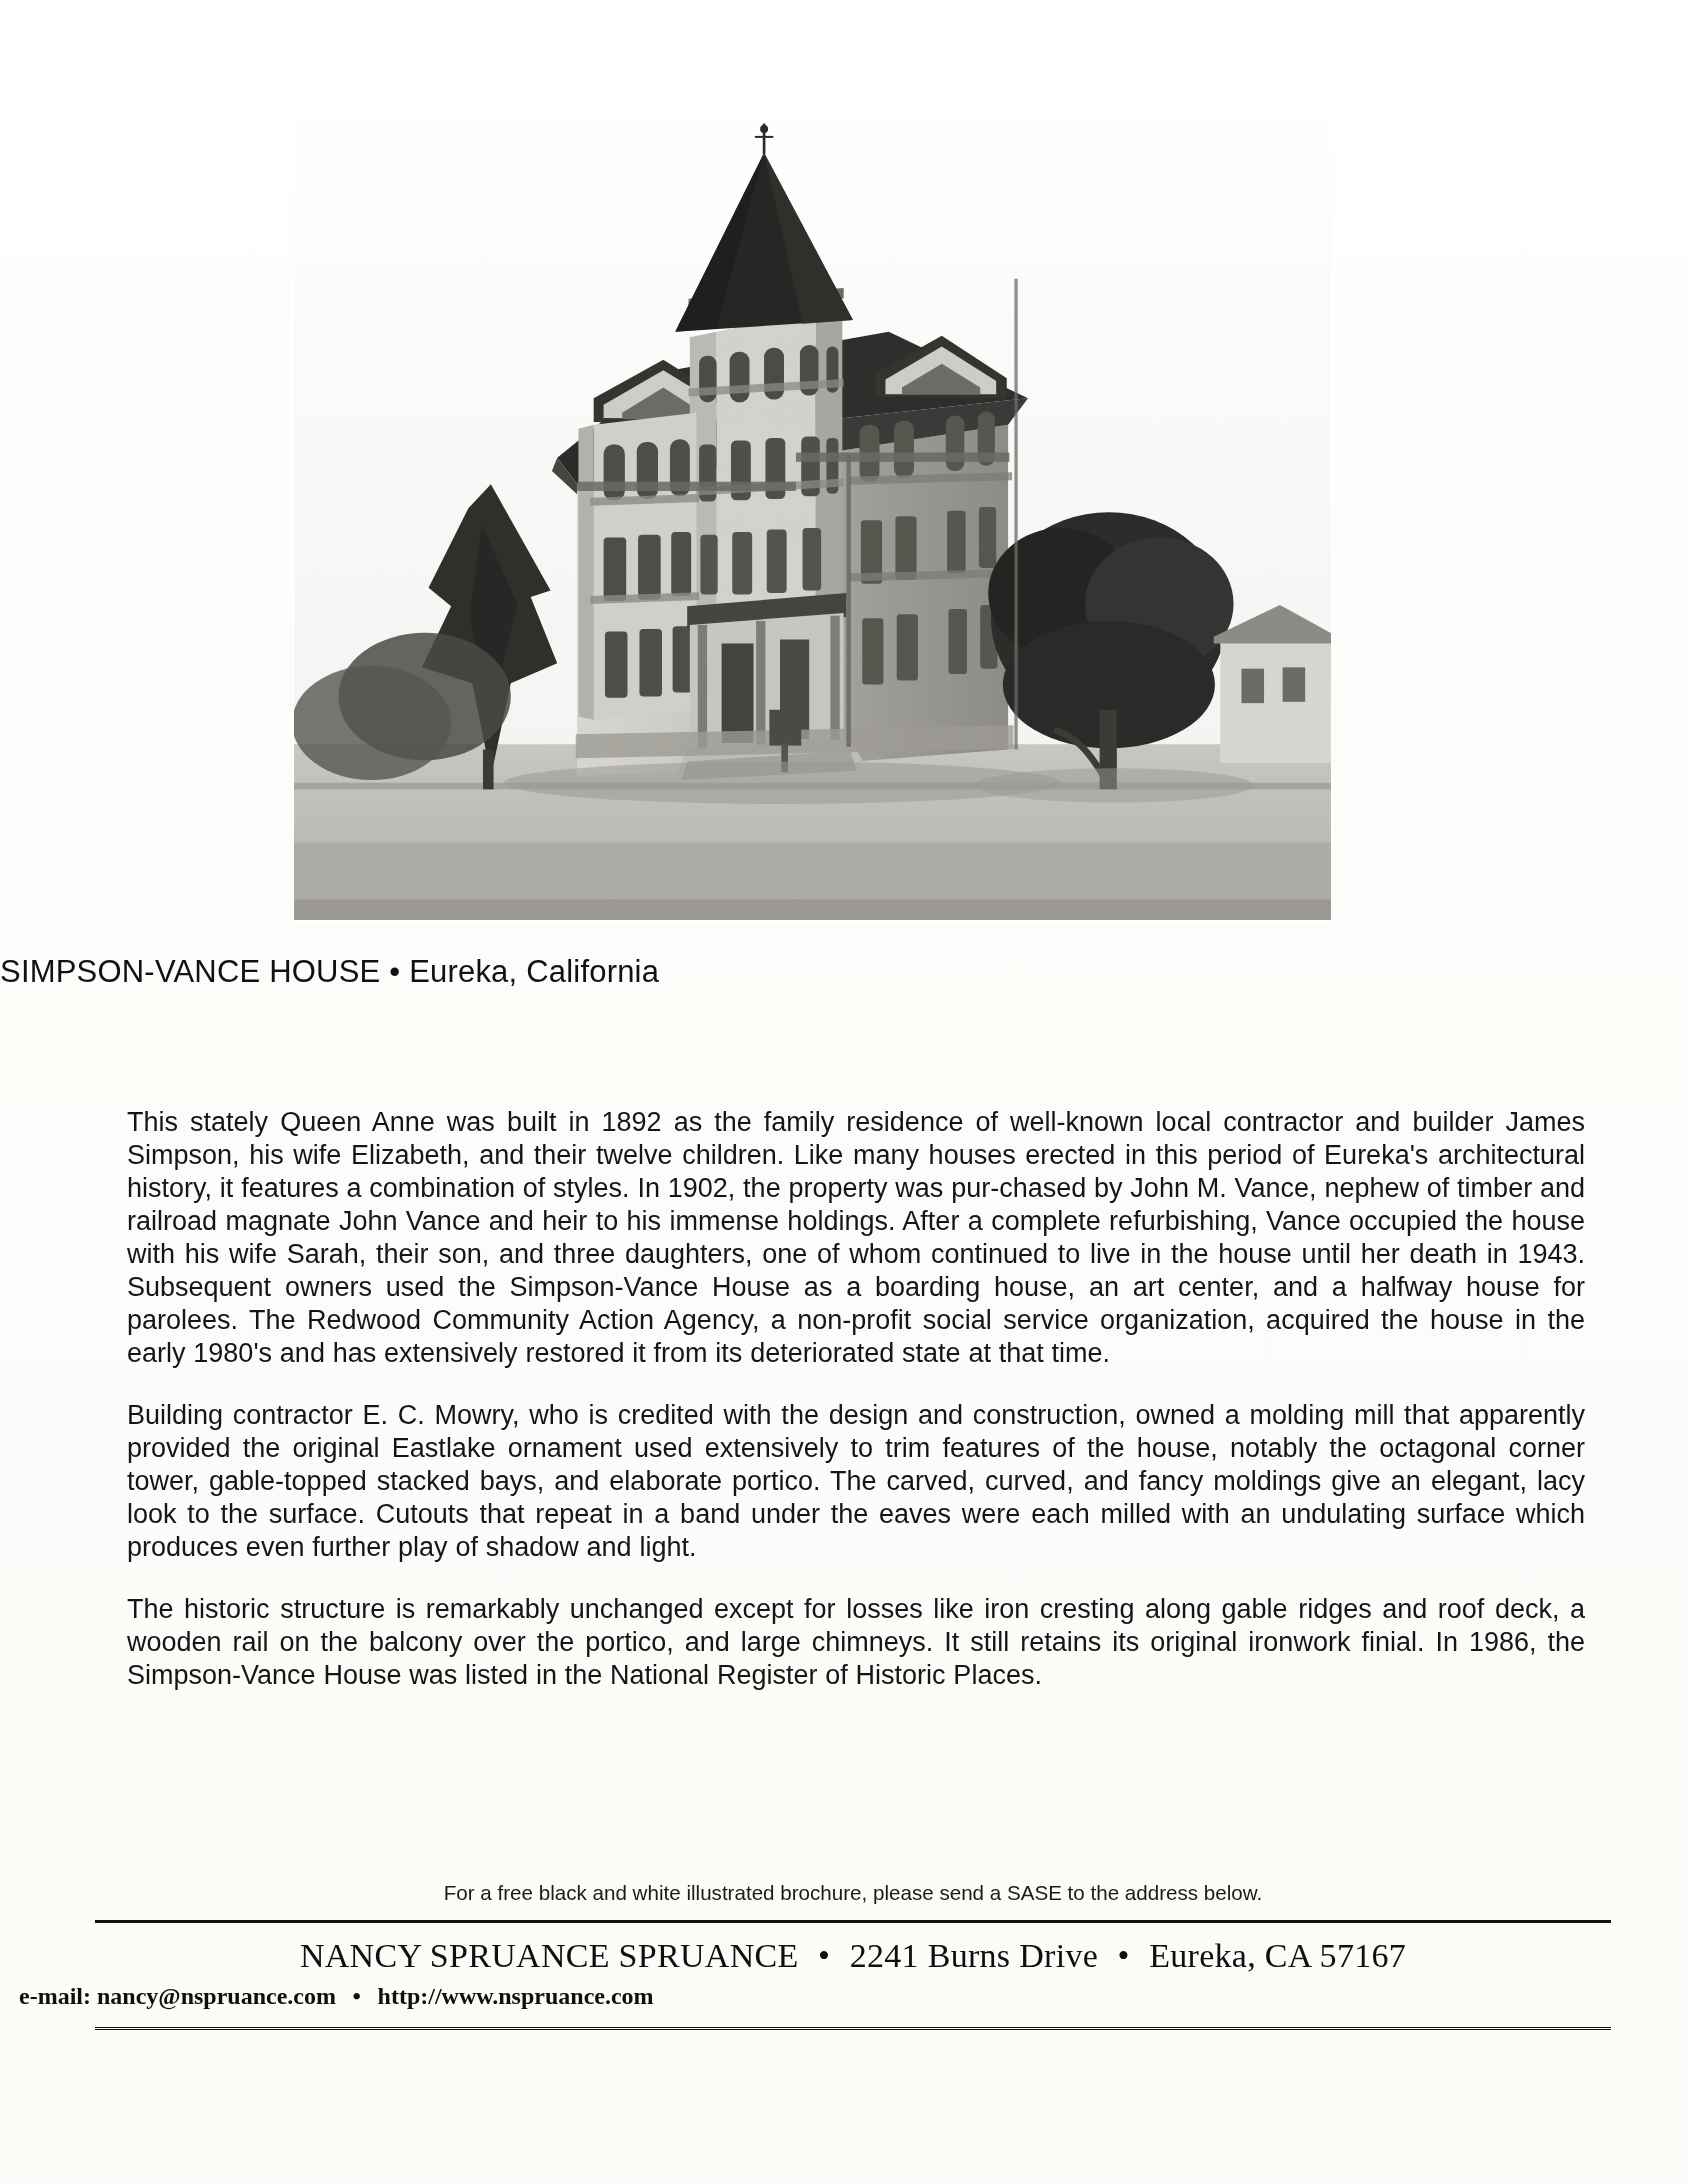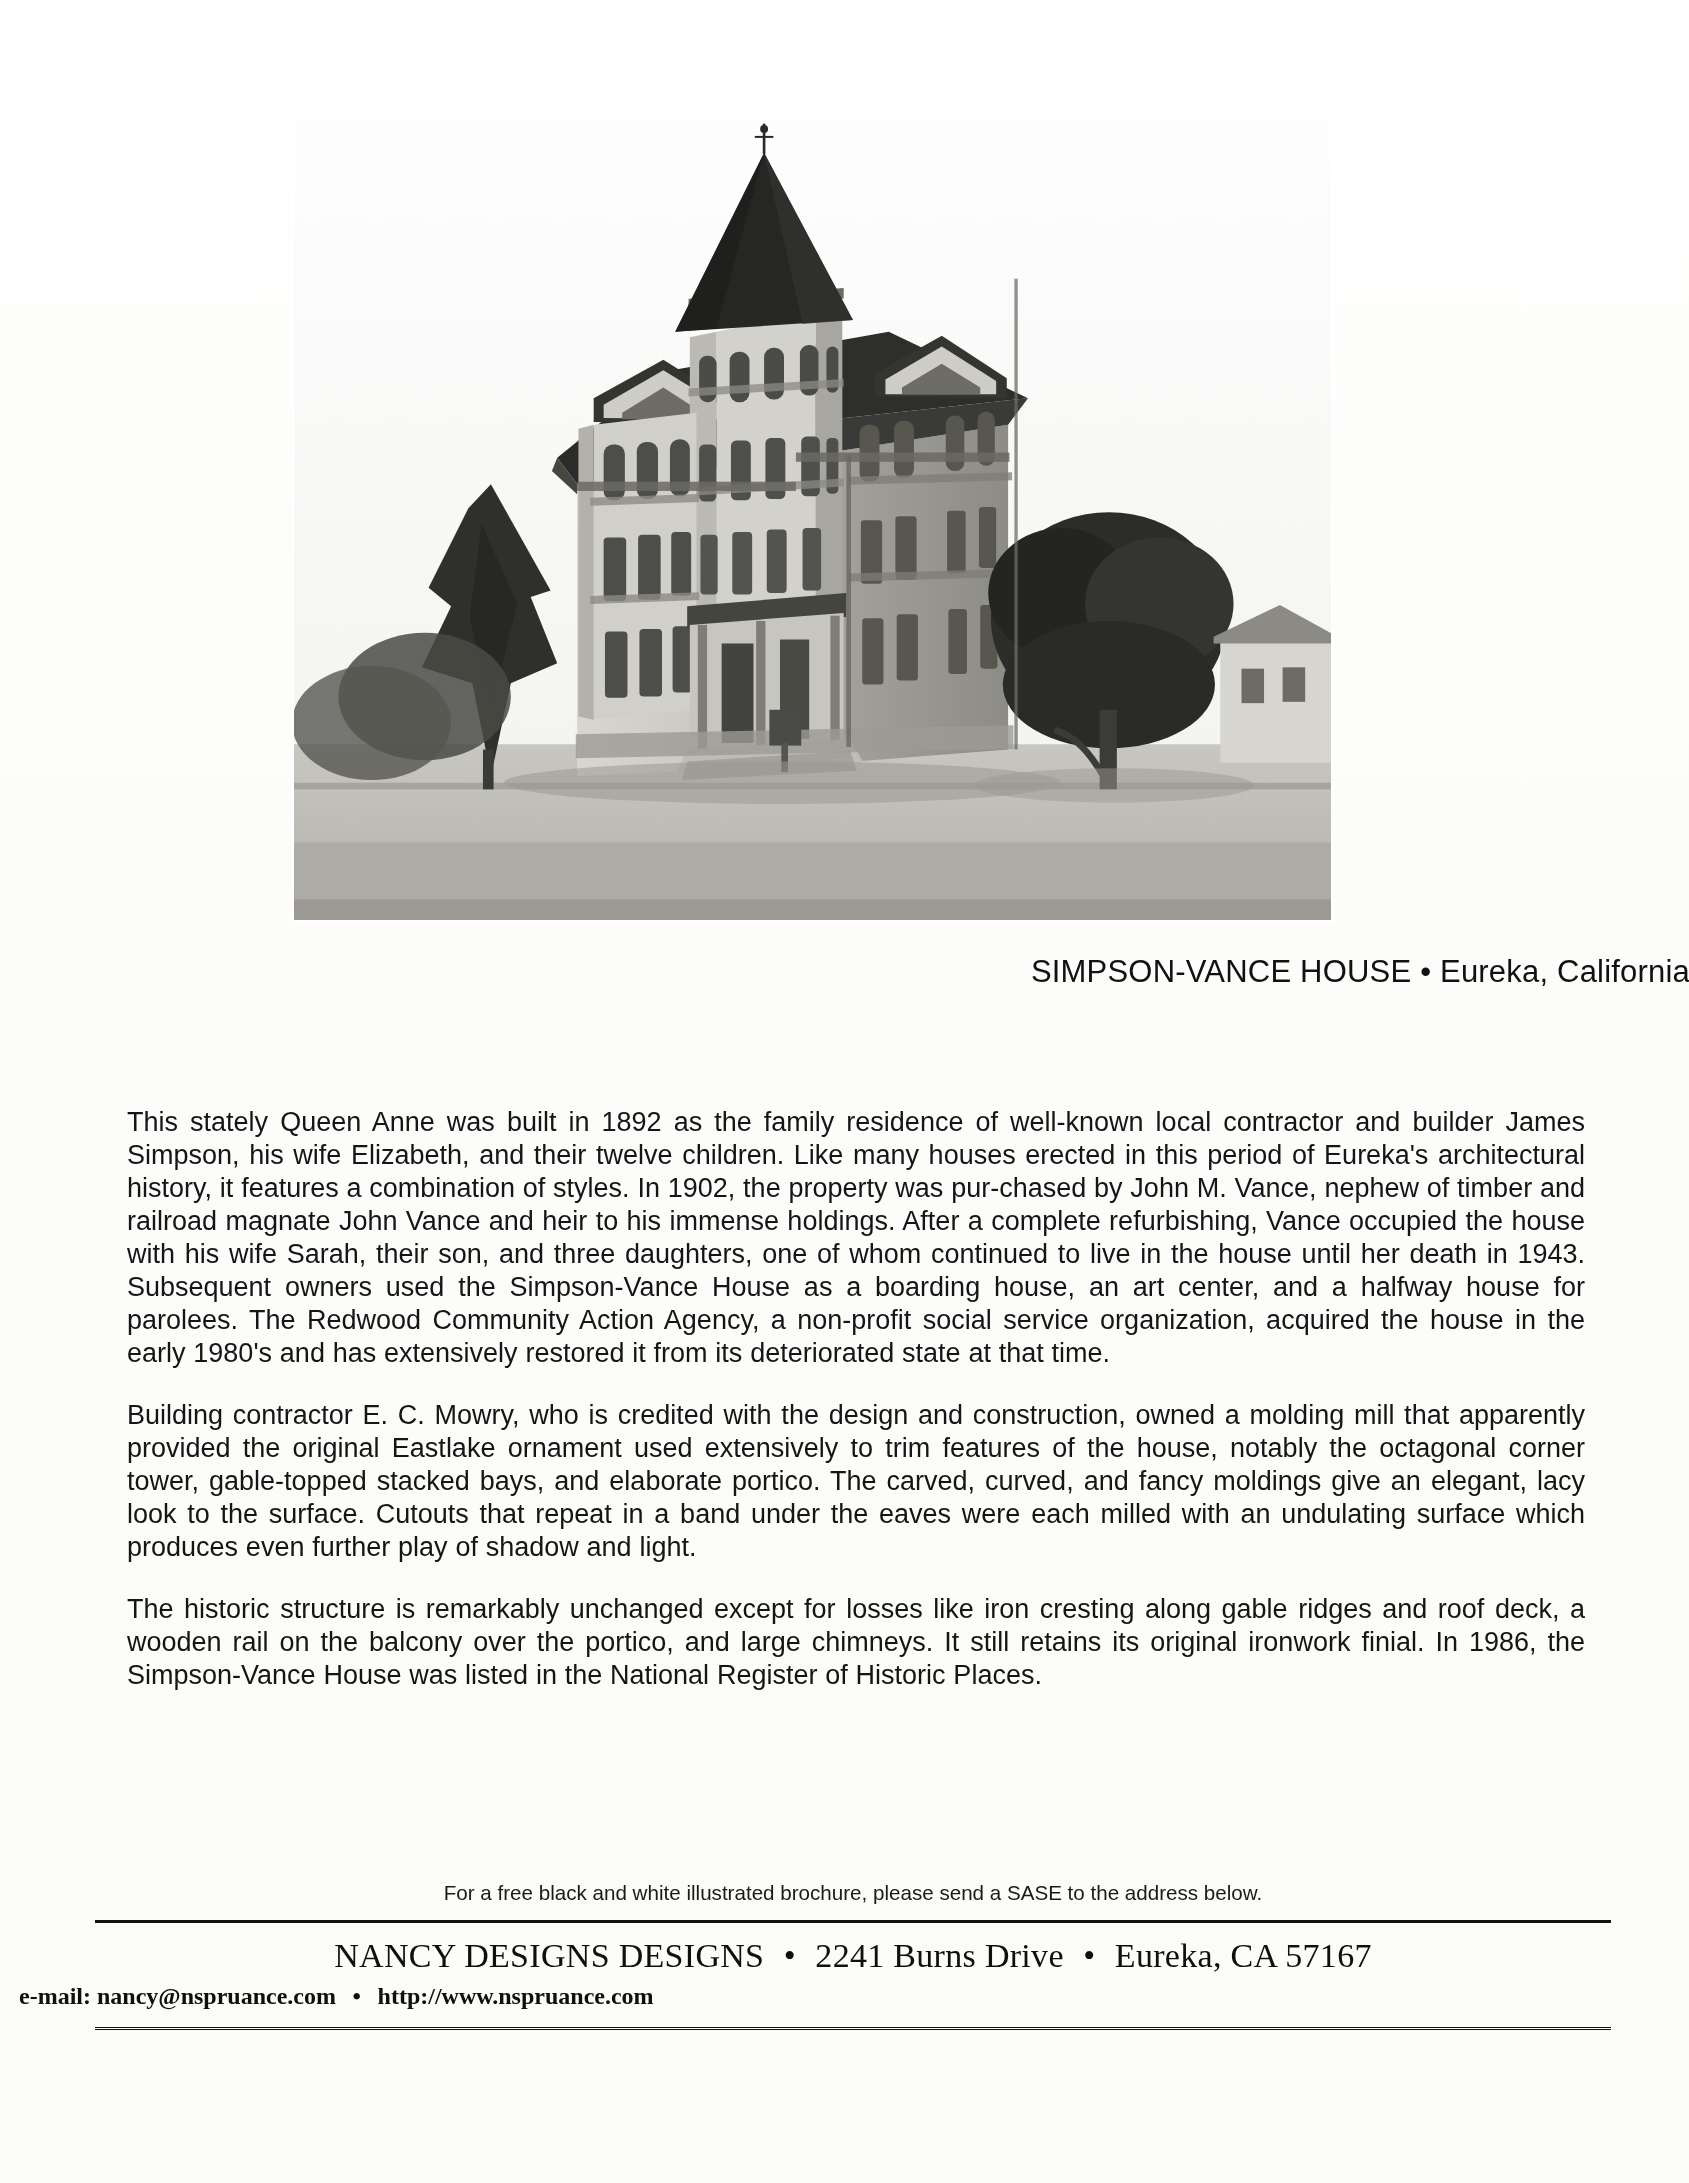"SIMPSON-VANCE HOUSE • Eureka, California" .caption { text-align: right -> left }
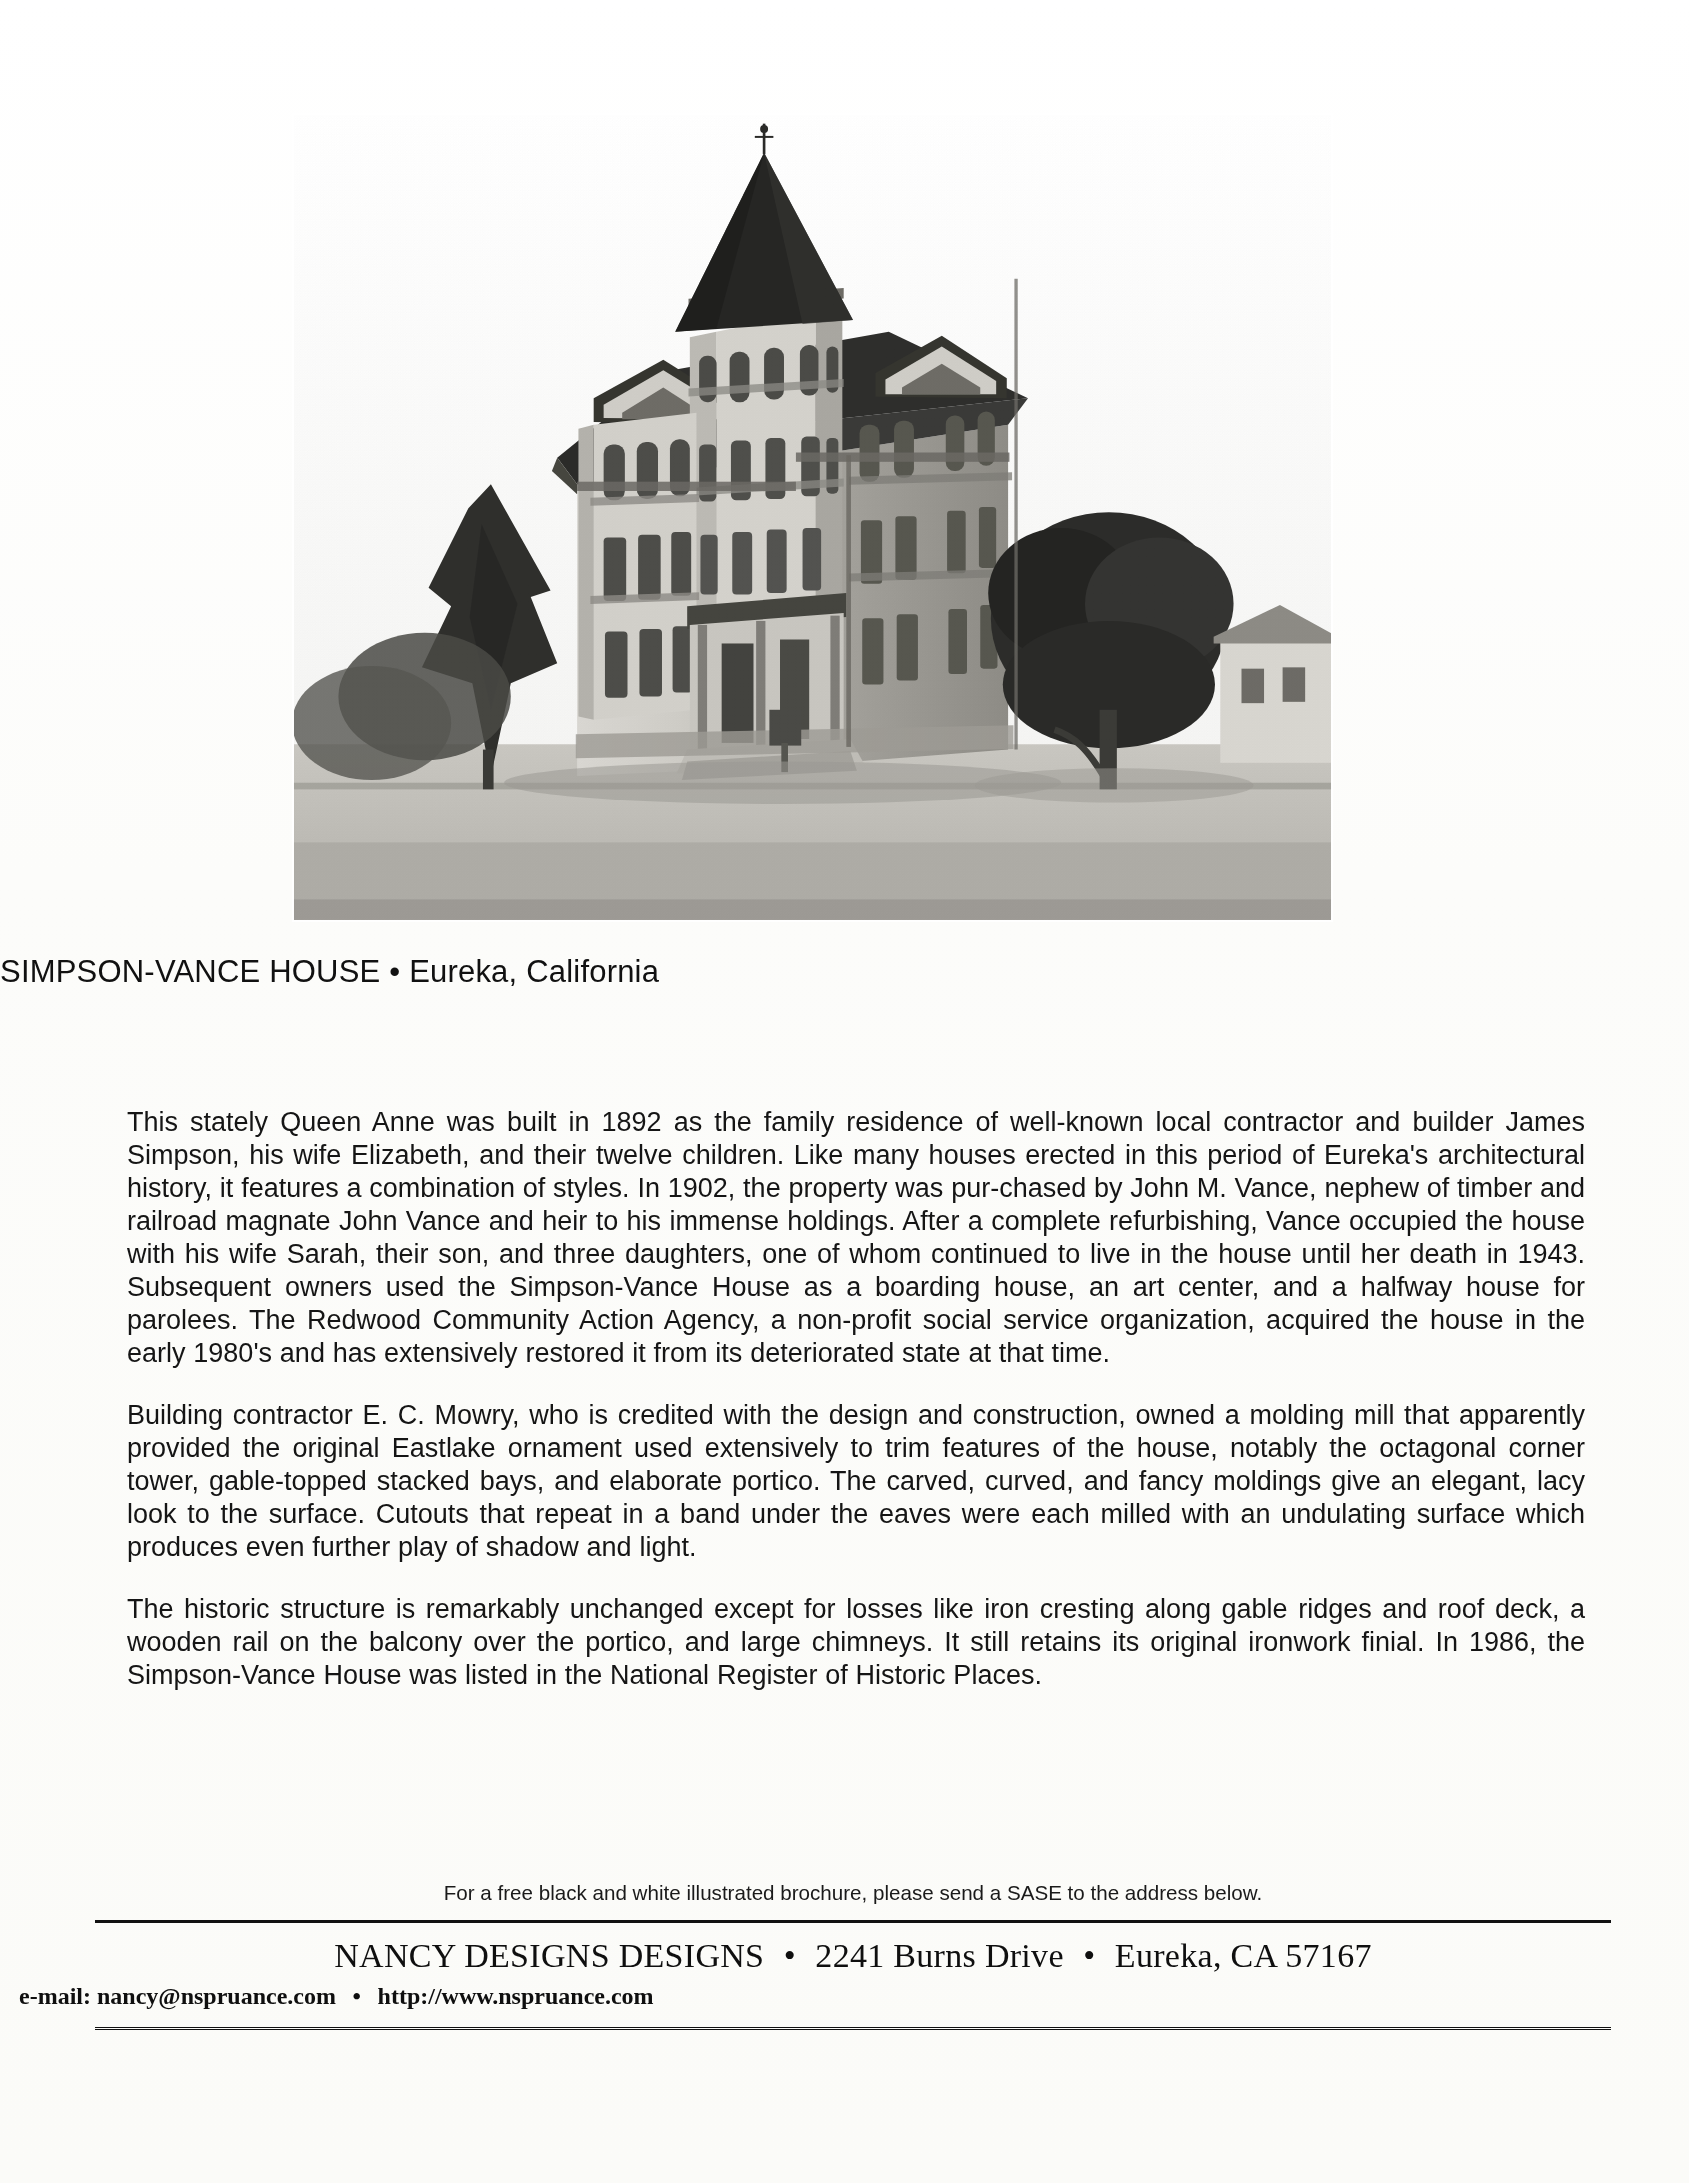"NANCY DESIGNS DESIGNS" span { text: DESIGNS DESIGNS -> SPRUANCE SPRUANCE }
